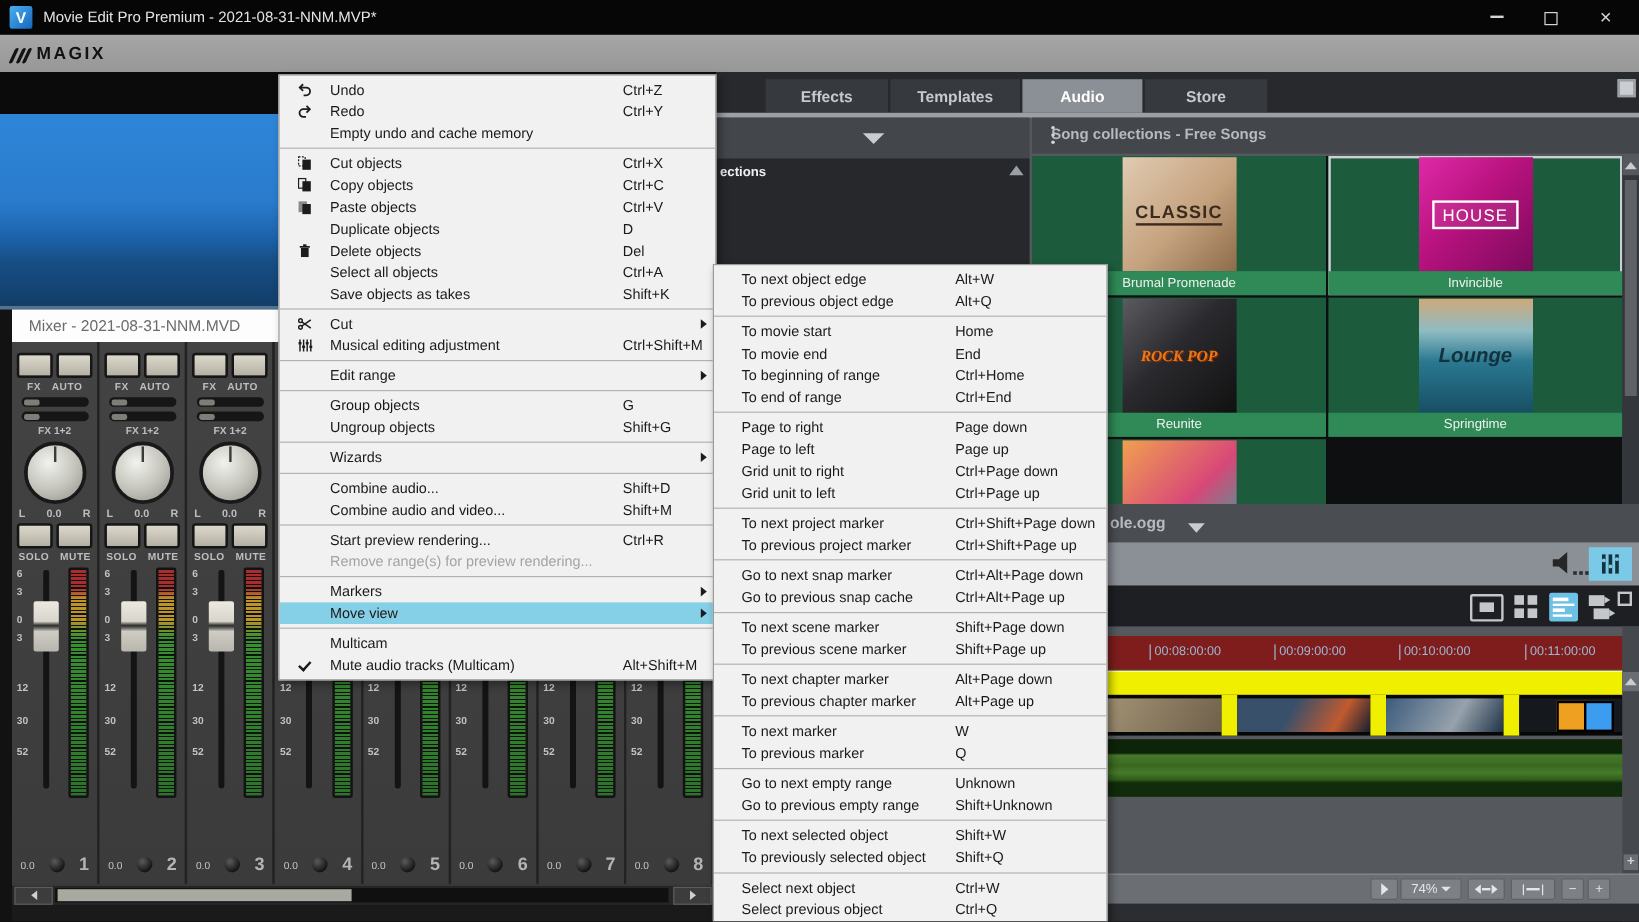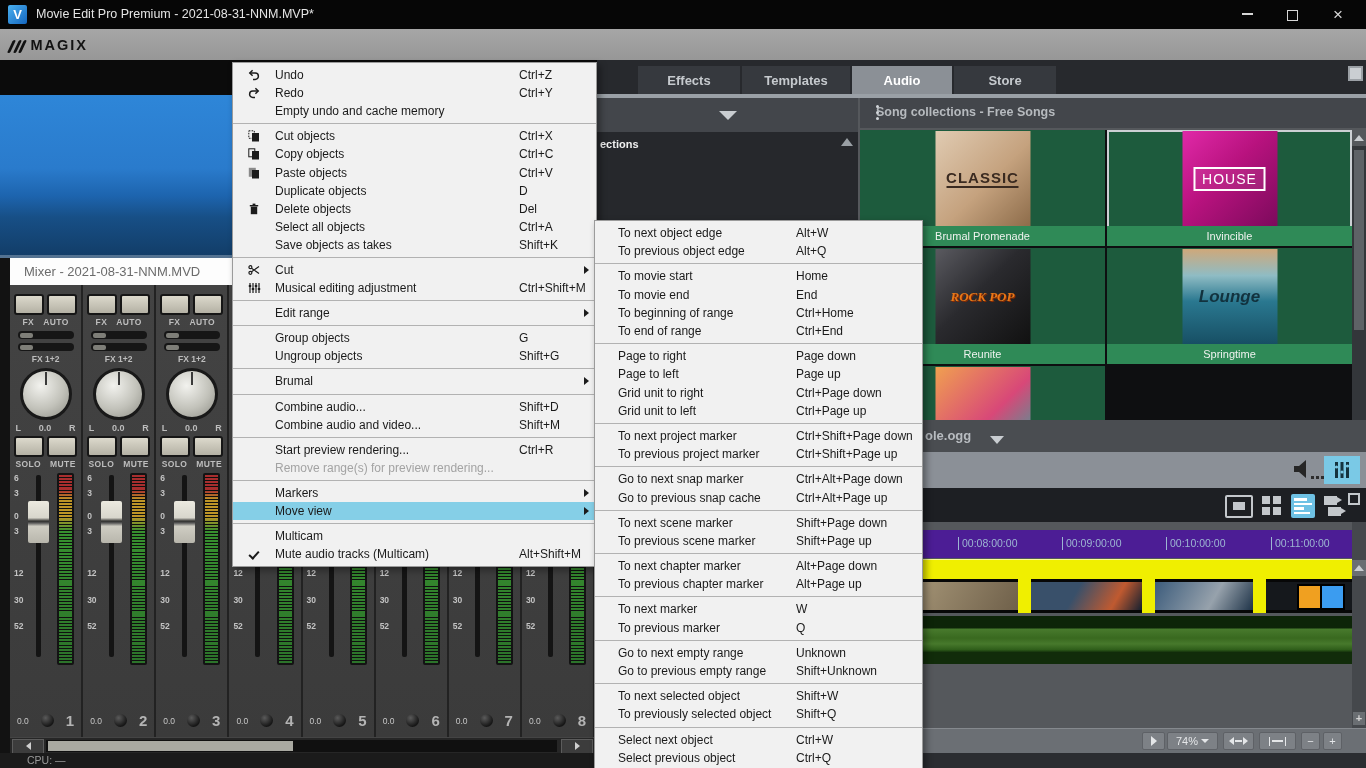"Brumal" span.mi-label { text: Brumal -> Wizards }
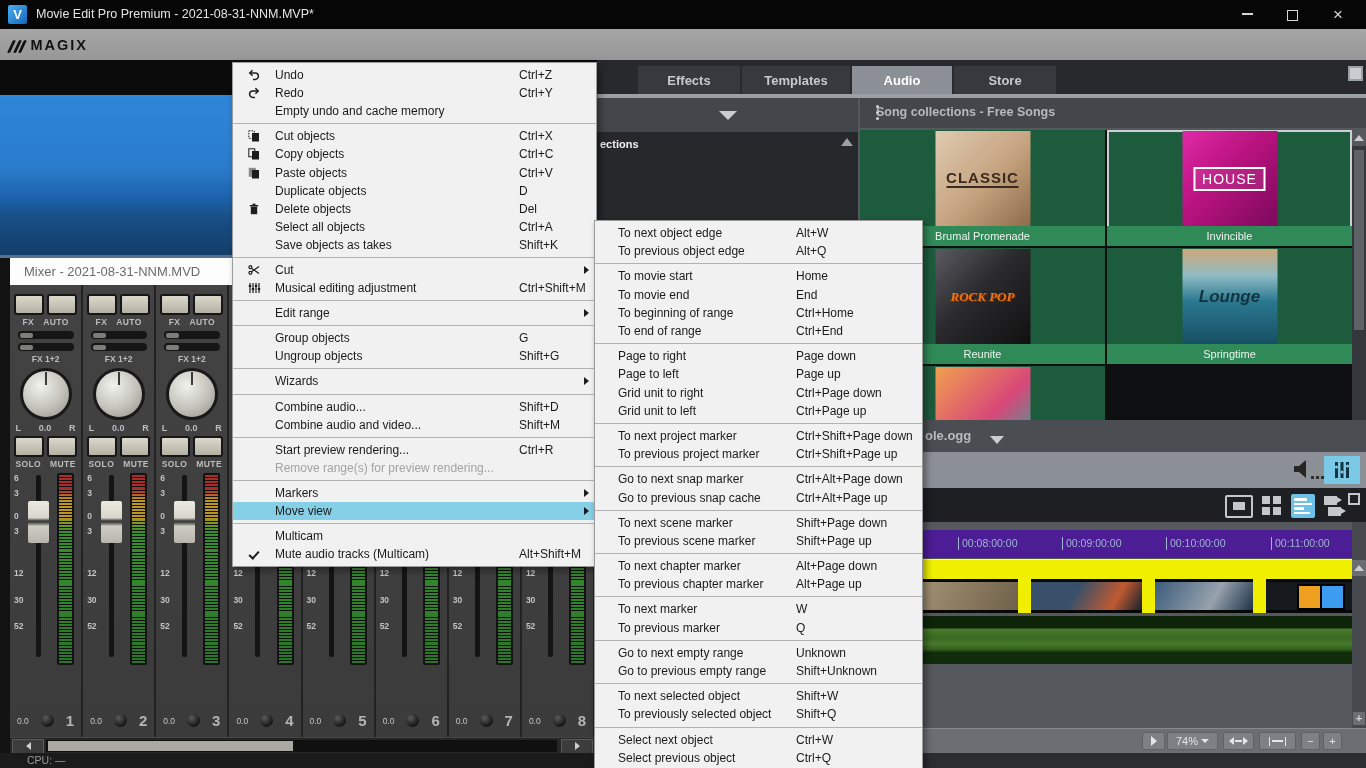"00:08:00:00" .ruler { background: #4c1d95 -> #7f1d1d }
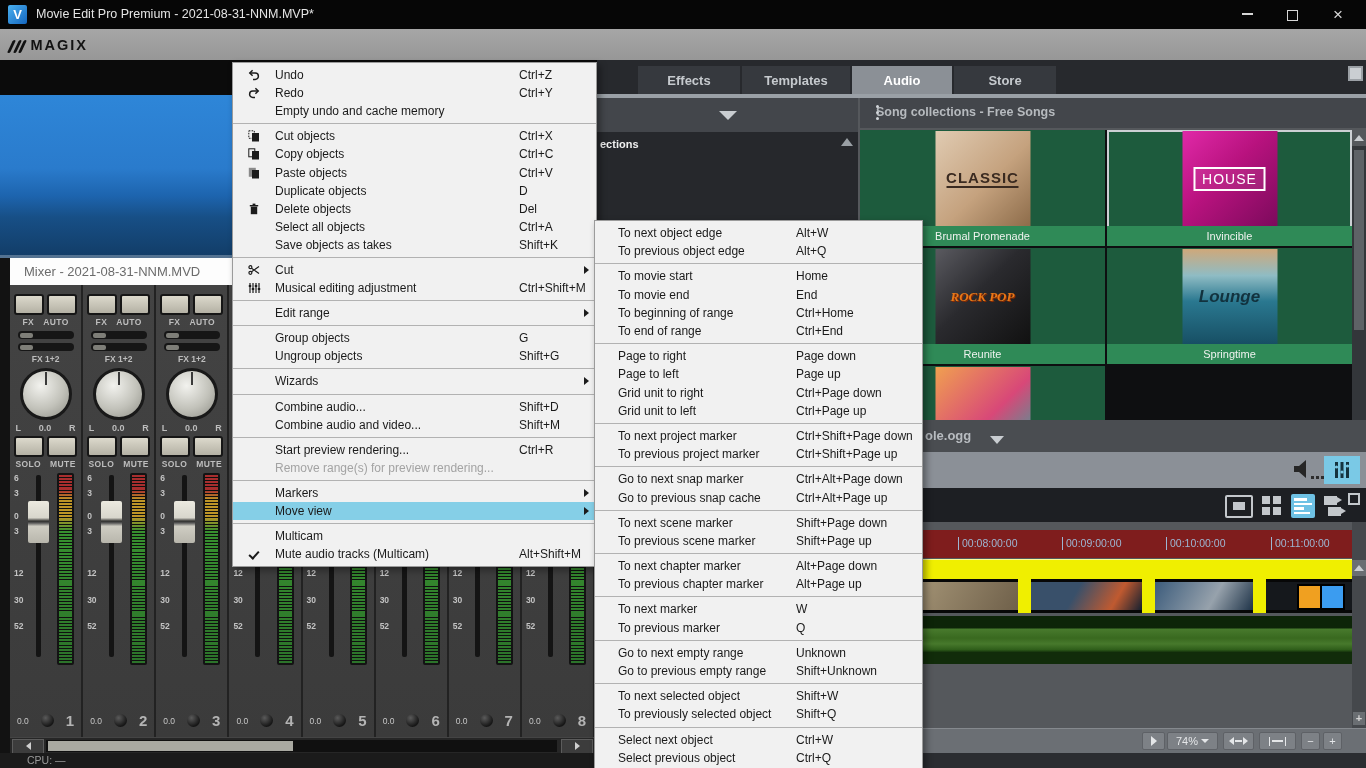"CPU: —" div.abs { html: <div> <span>CPU: —</span> </div> -> none }
